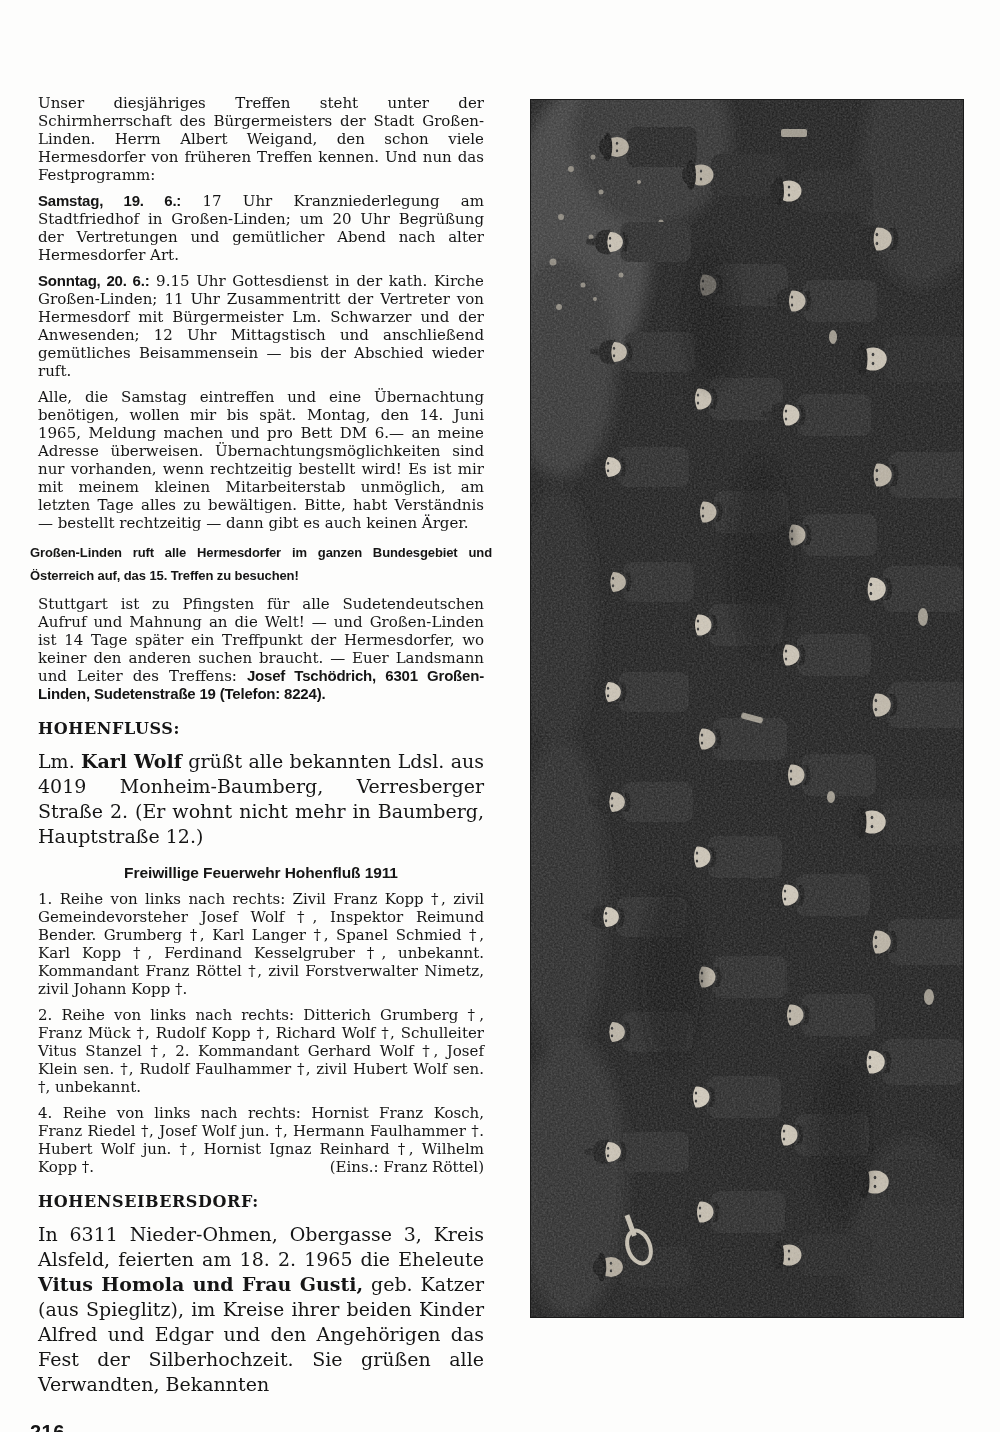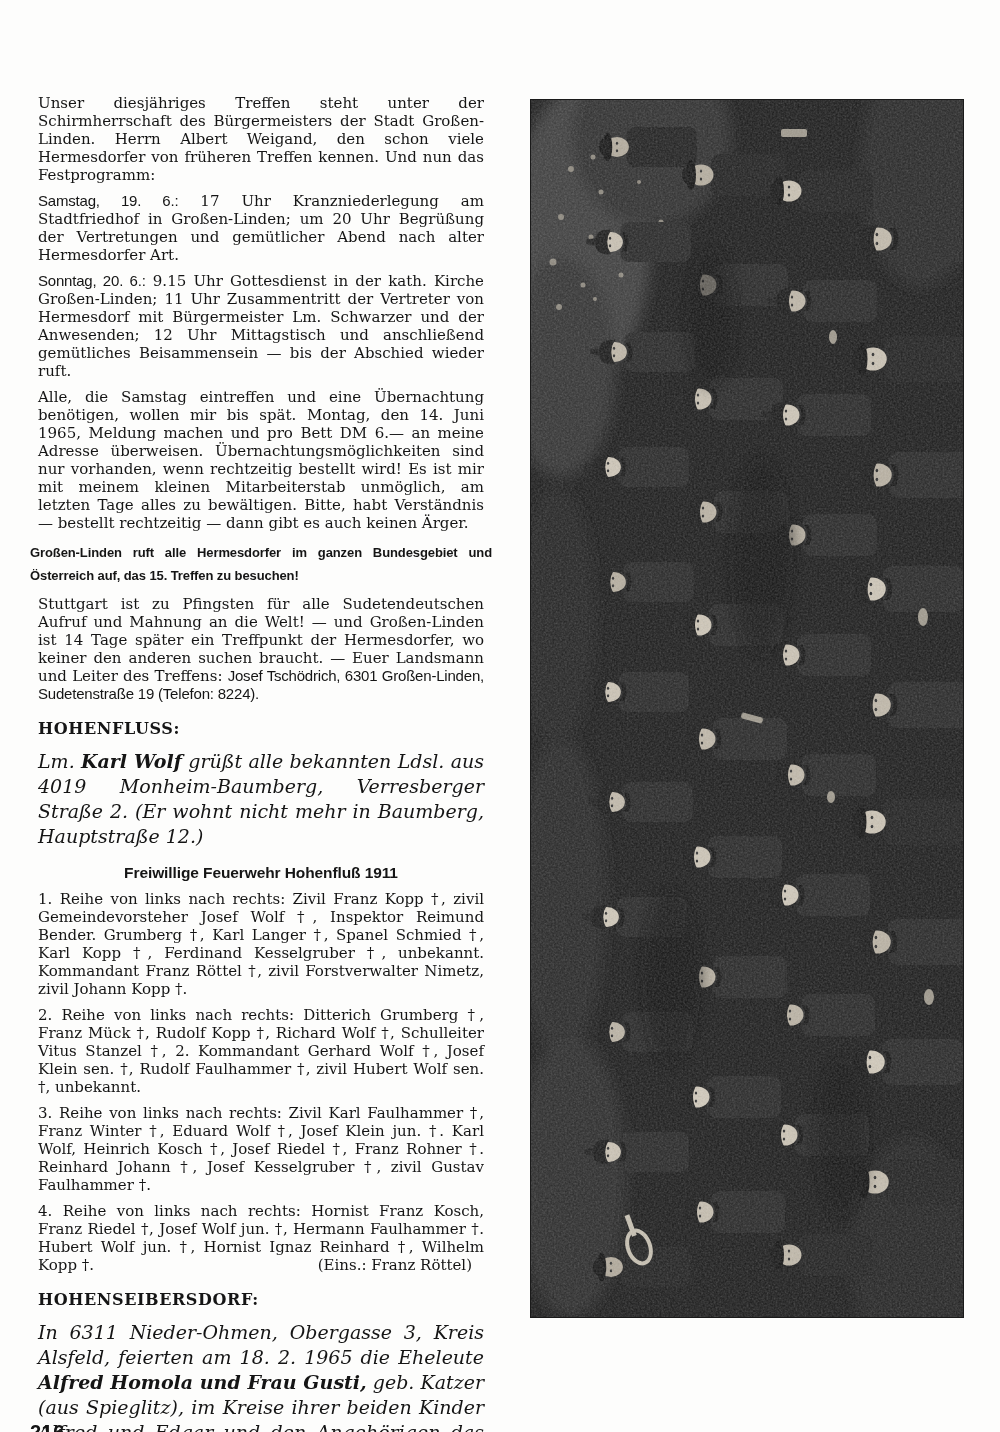"Samstag, 19. 6.:" .inline-bold-sans { font-weight: normal -> bold }
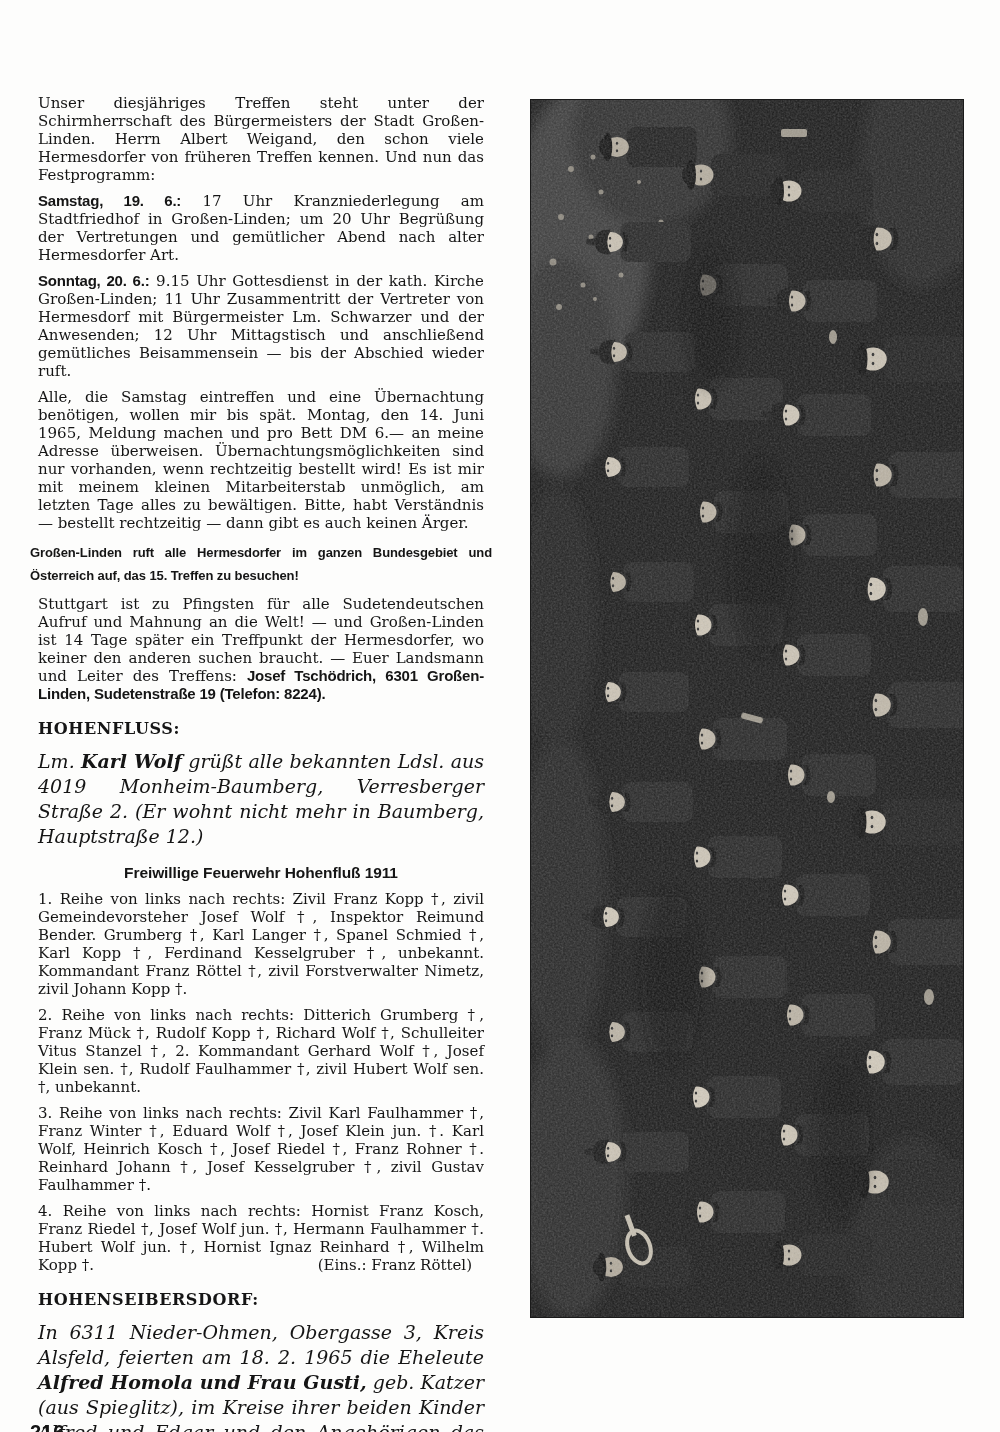"Lm. Karl Wolf grüßt alle" .bigp { font-style: italic -> none }
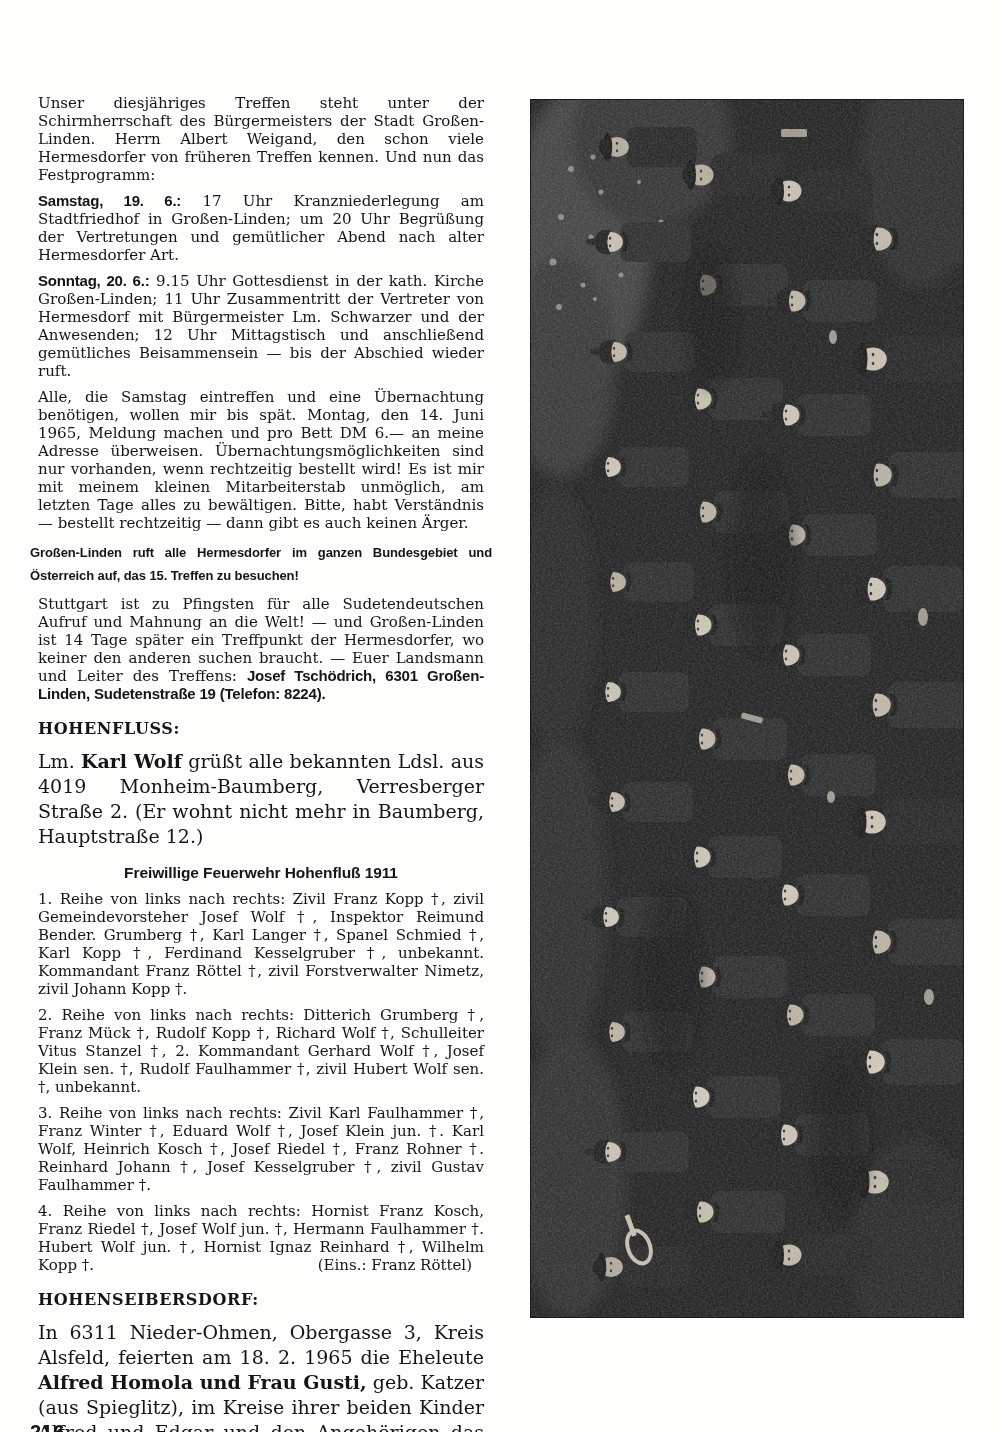"3. Reihe von links nach" p.body { html: <p>3. Reihe von links nach rechts: Zivil Karl Faulhammer †, Franz Winter †, Eduard Wolf †, Josef Klein jun. †. Karl Wolf, Heinrich Kosch †, Josef Riedel †, Franz Rohner †. Reinhard Johann †, Josef Kesselgruber †, zivil Gustav Faulhammer †.</p> -> none }
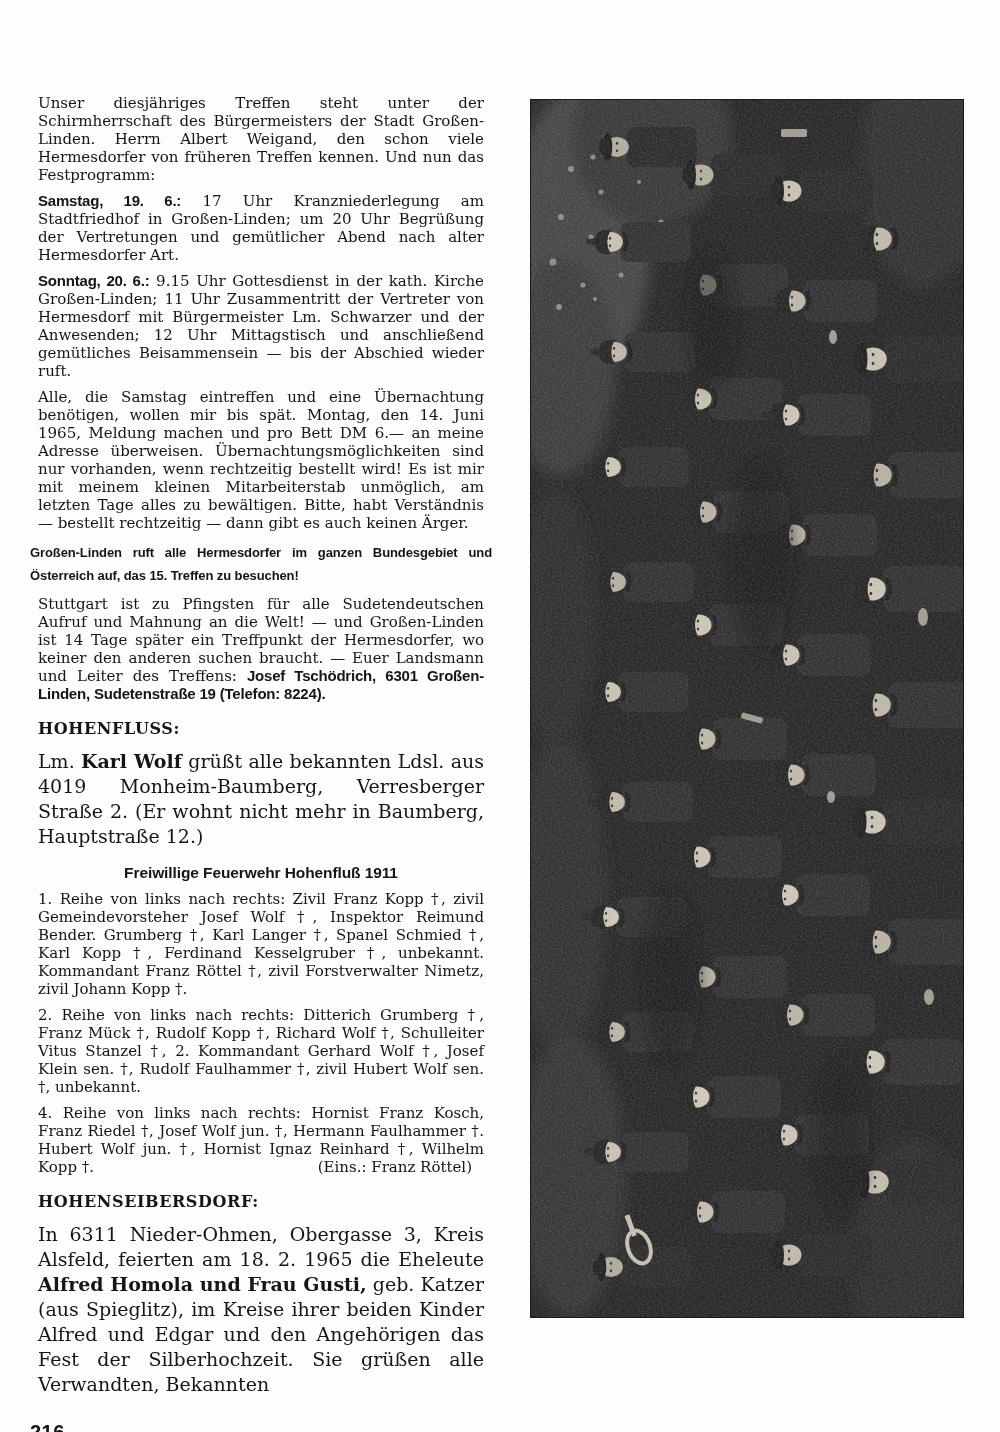"(Eins.: Franz Röttel)" .credit { right: 12px -> 0 }
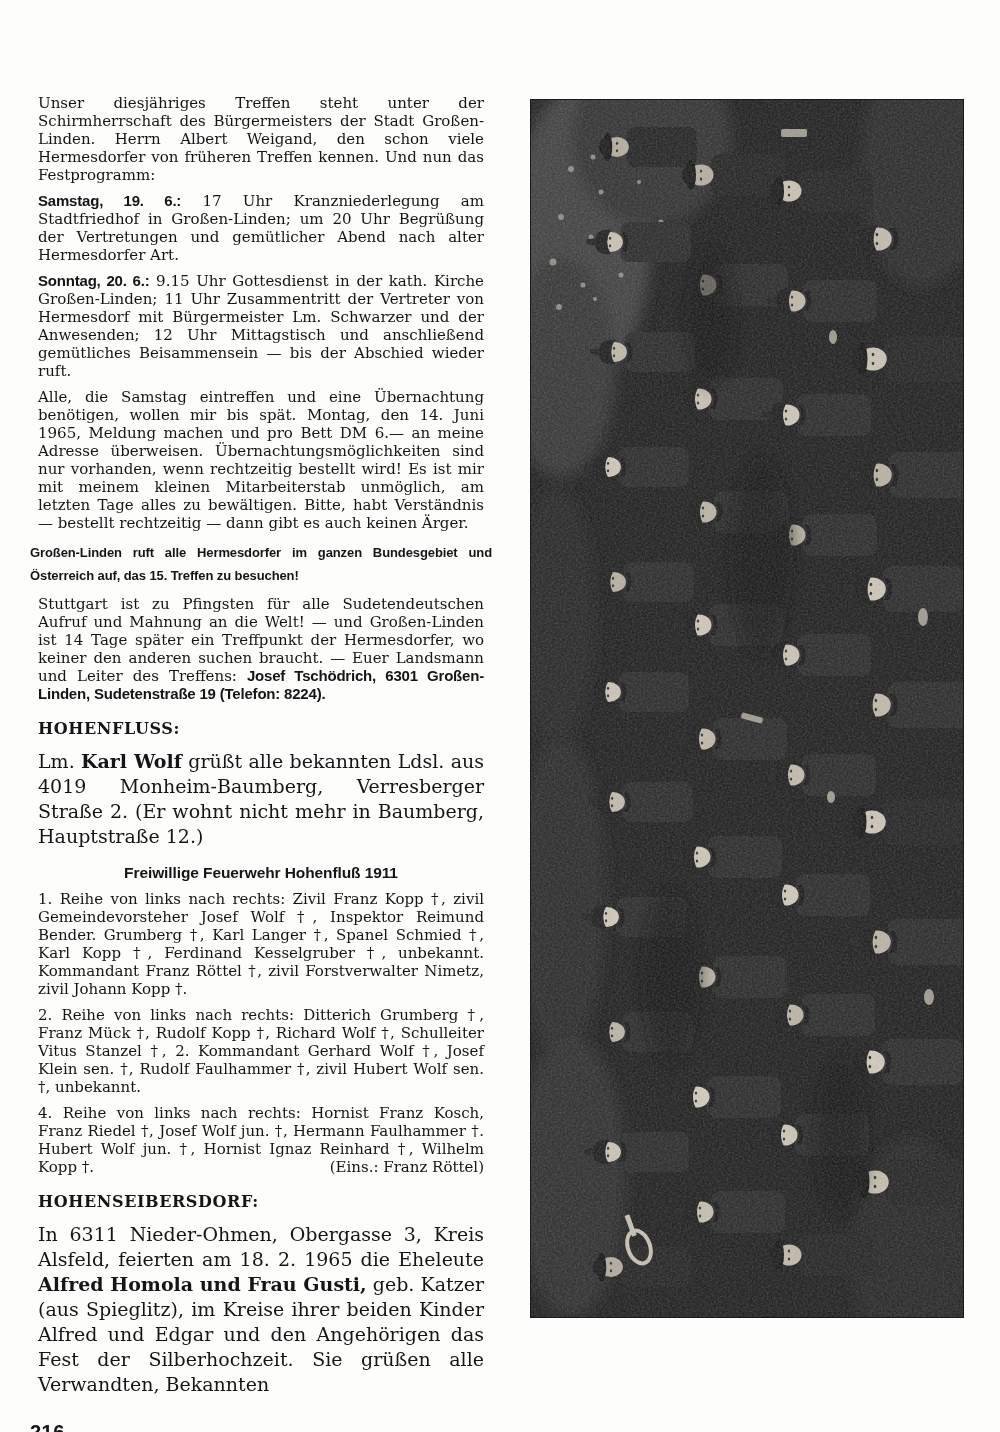"Alfred Homola und Frau Gusti," b { text: Alfred -> Vitus }
